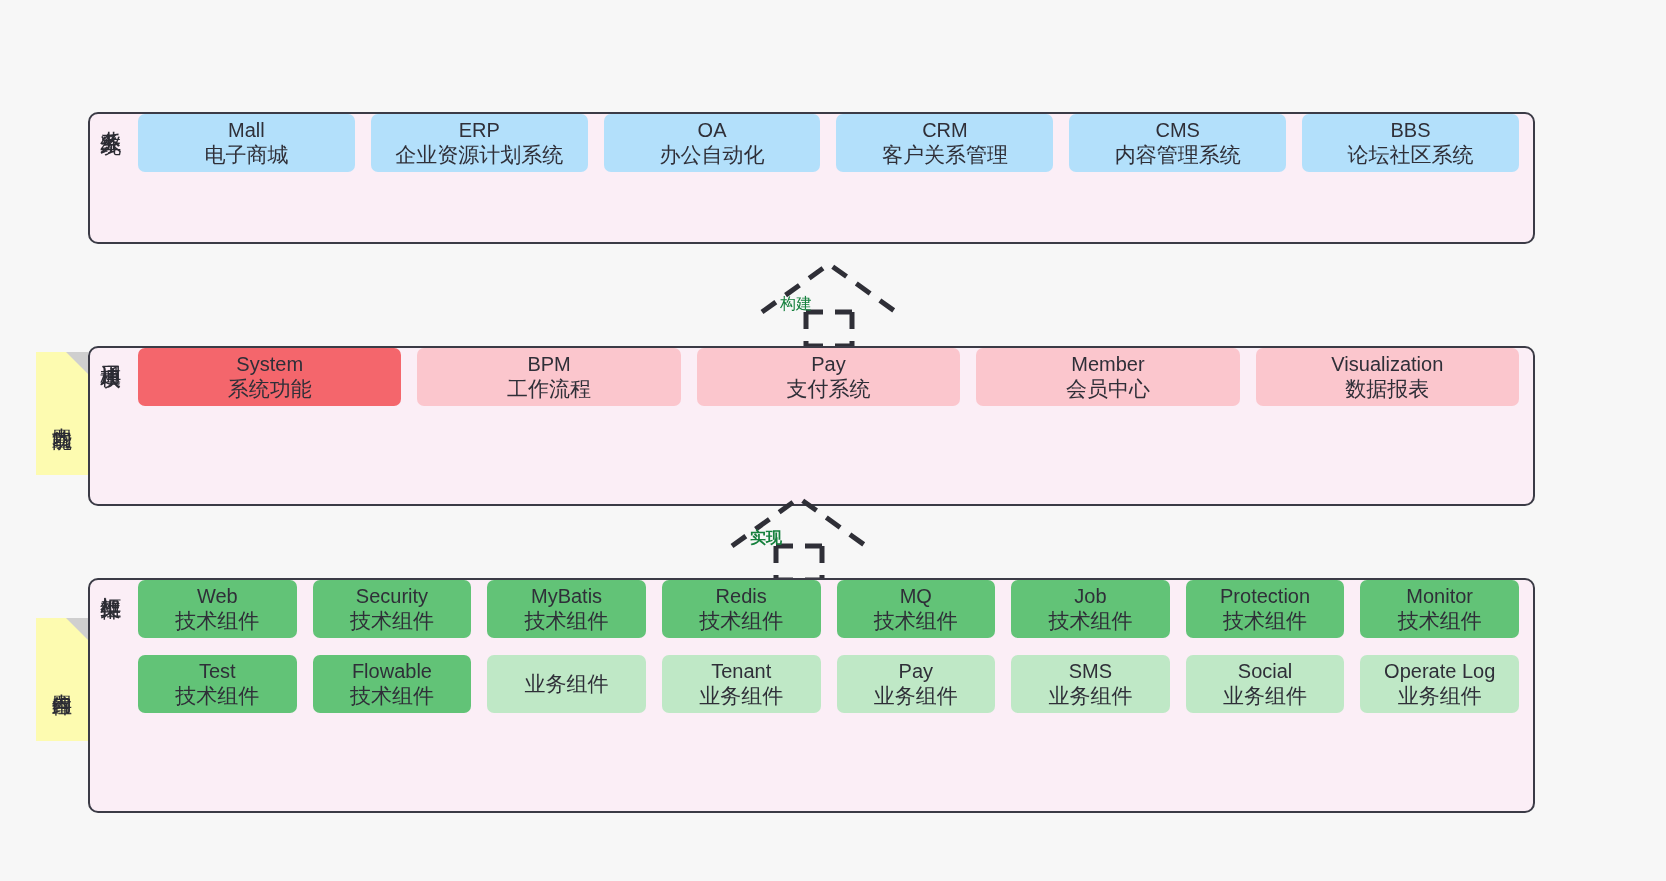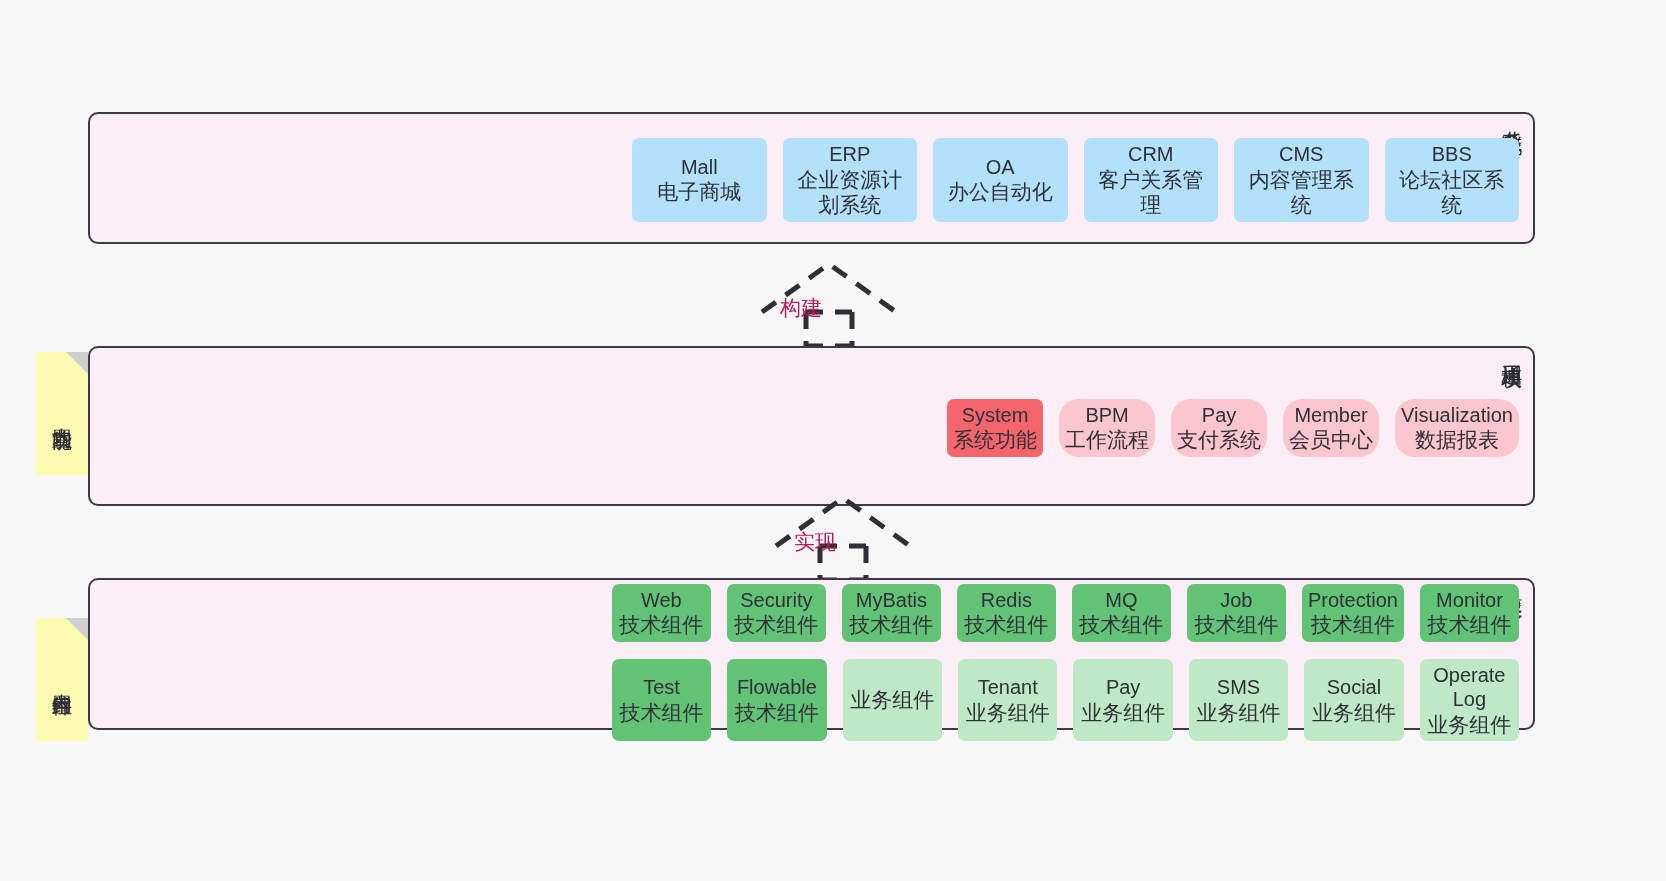"Mall" .layer { align-items: flex-end -> flex-start; flex-direction: column -> row }
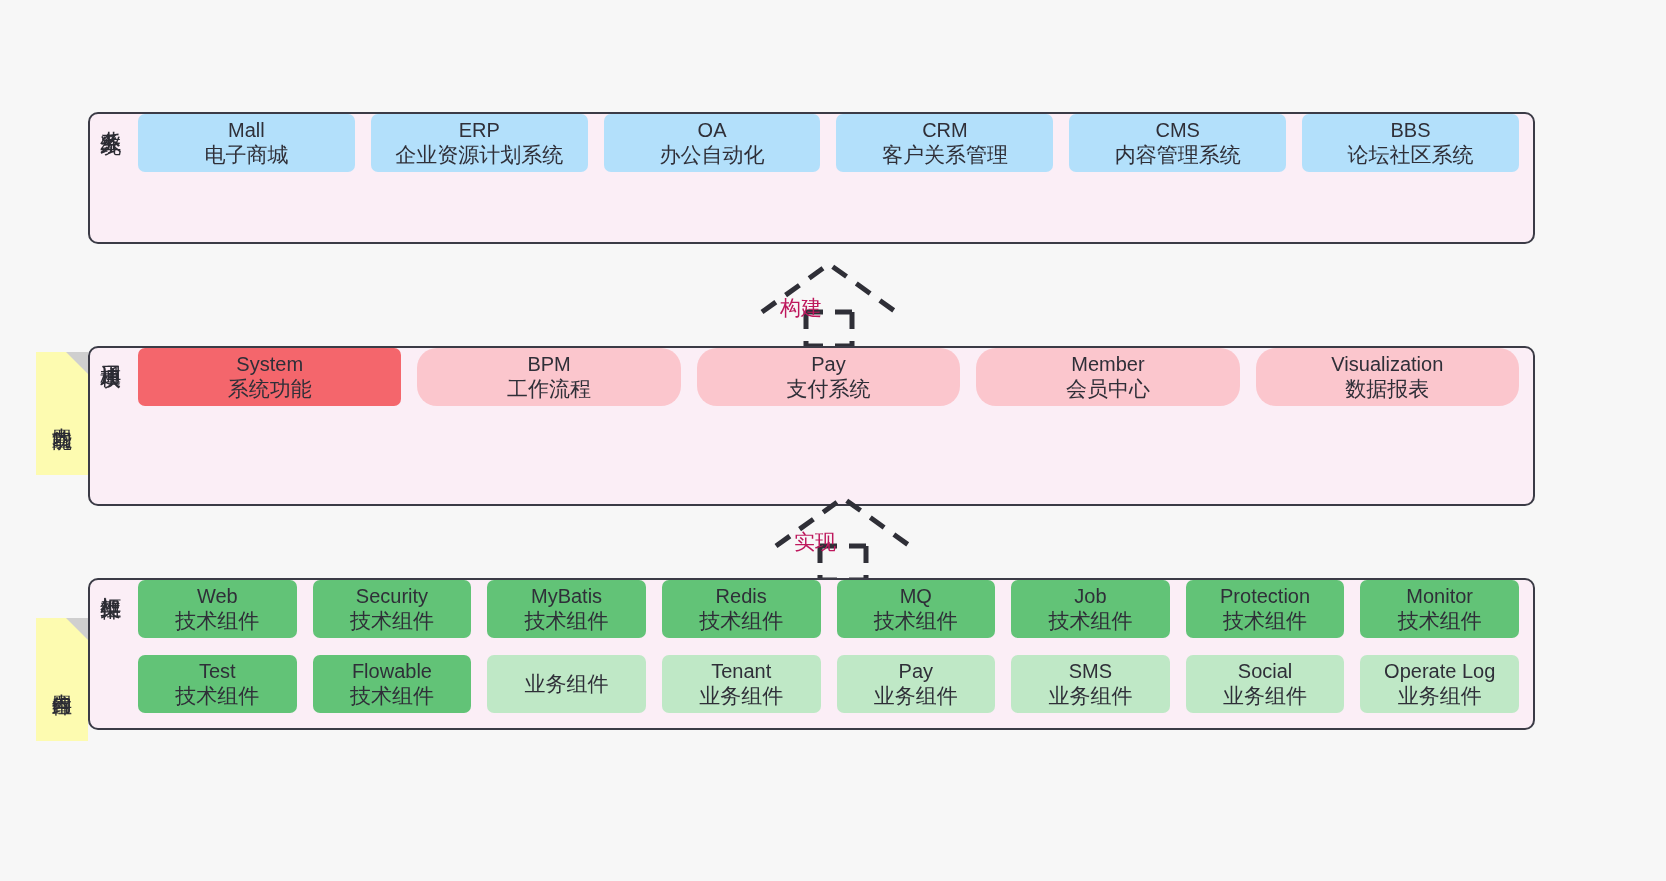"构建" .arrow-label { color: #be185d -> #15803d; font-size: 21px -> 16px }
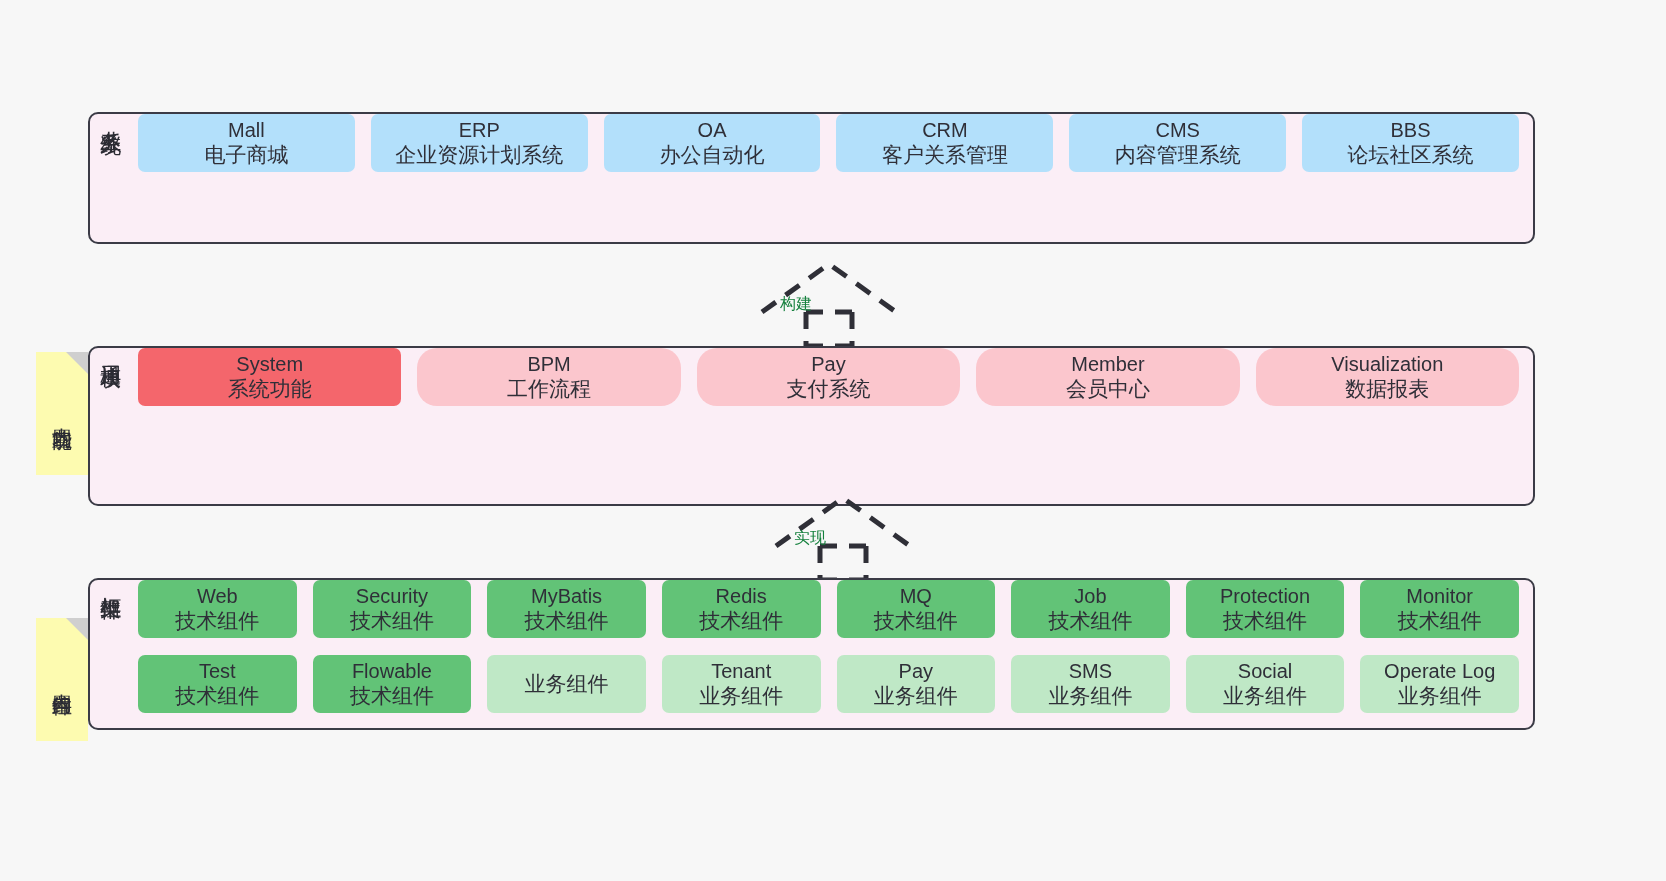"BPM" .pink { border-radius: 20px -> none }
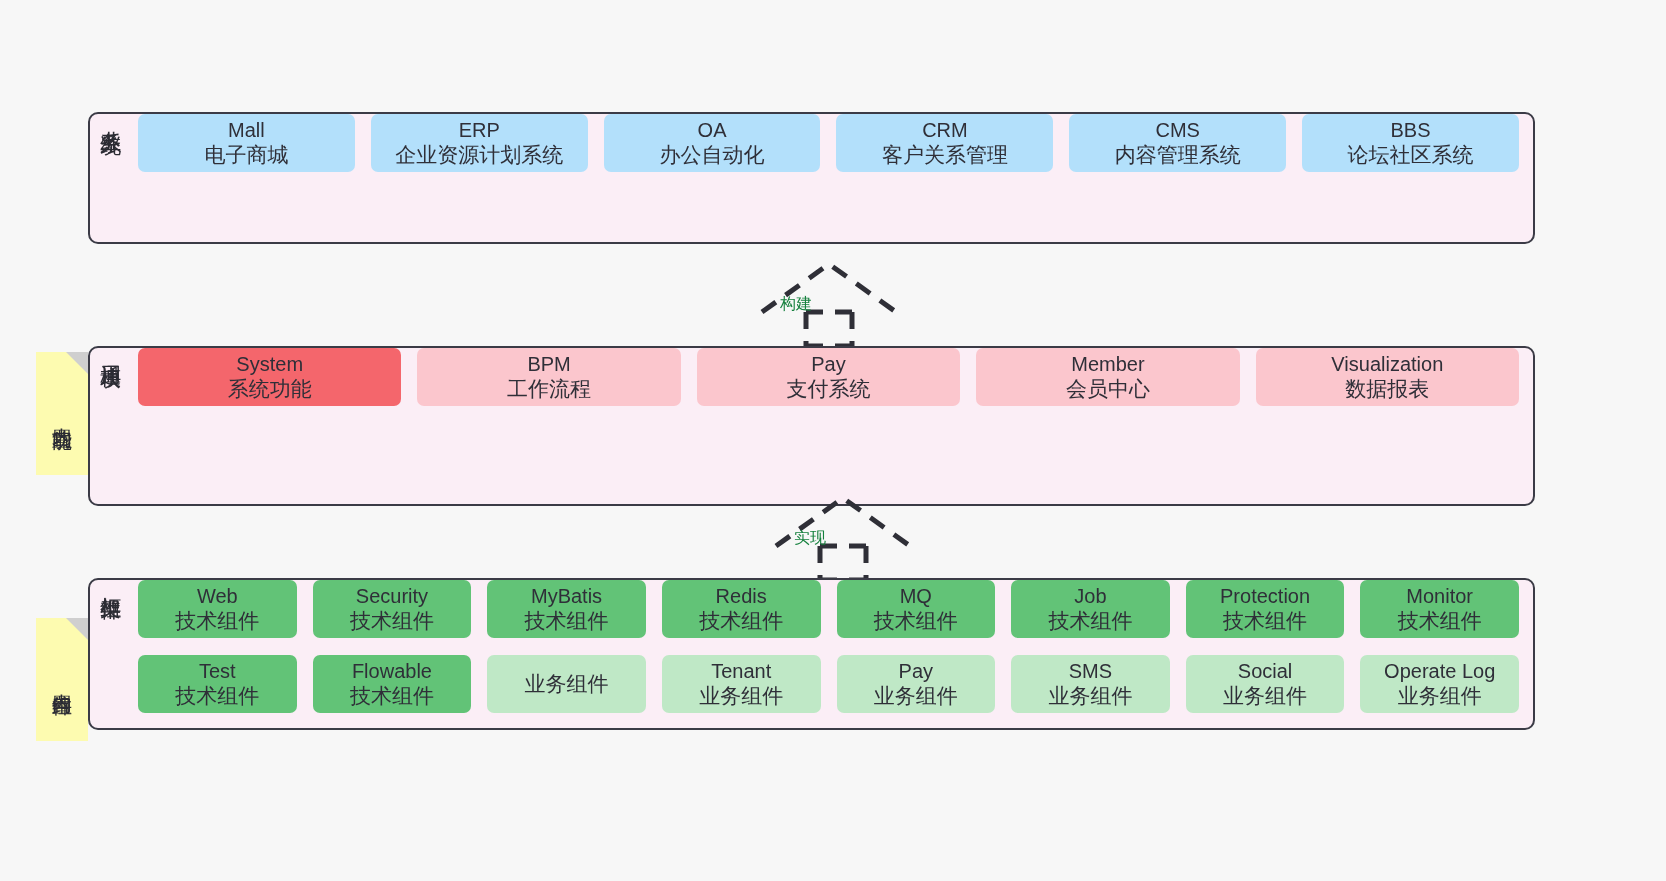"实现" div.arrow-wrap { font-weight: none -> bold; left: 772px -> 728px }
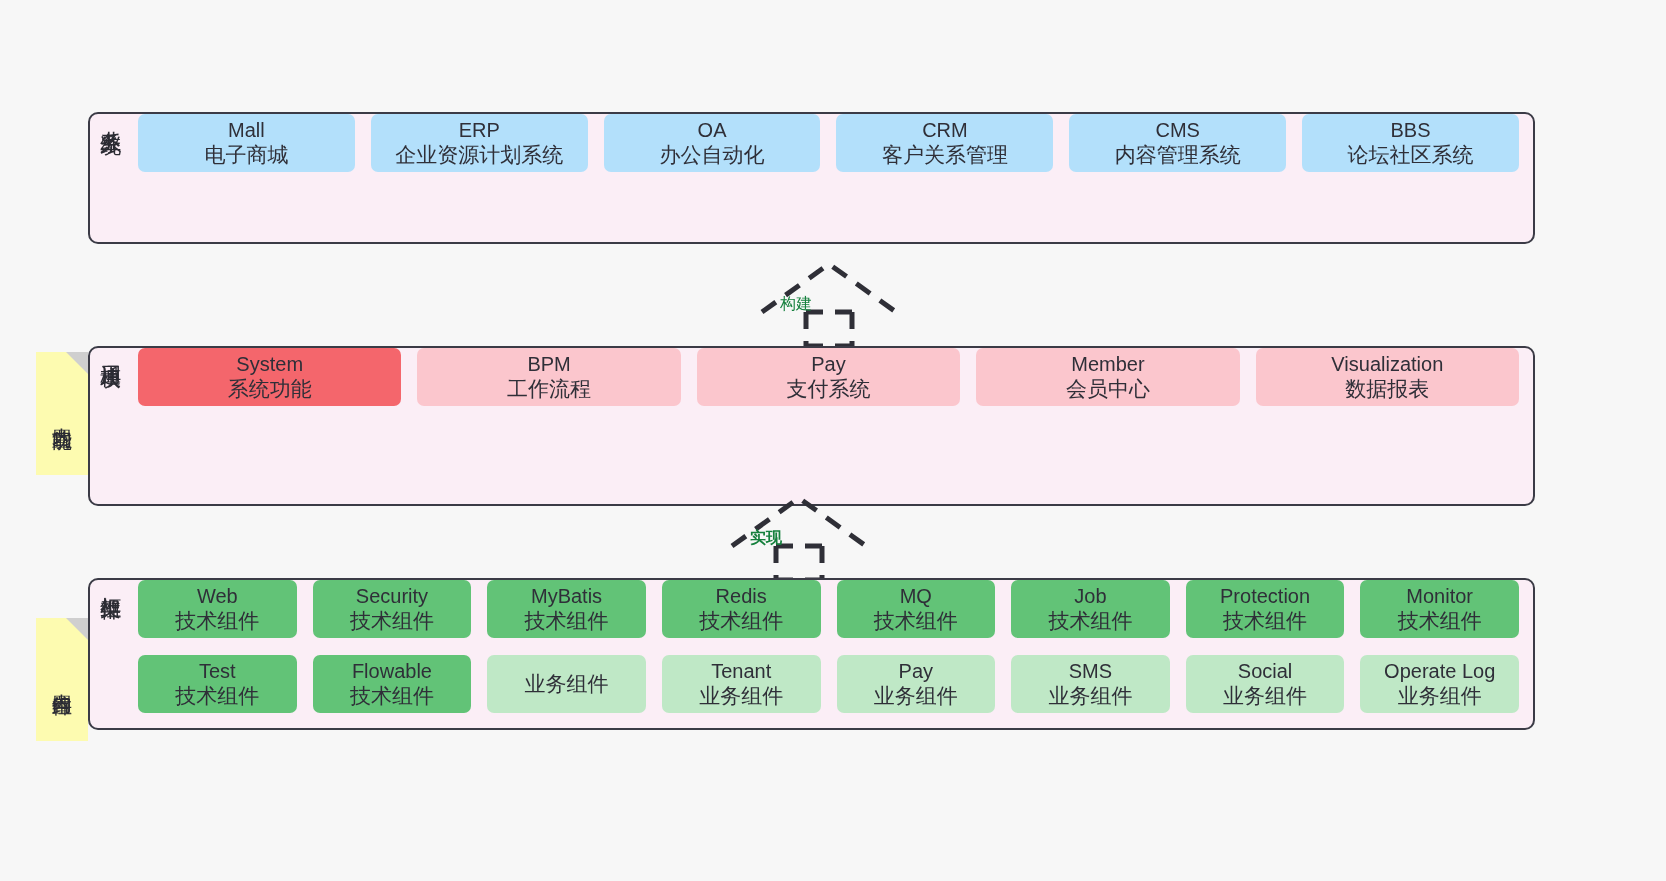"Web" div.layer { height: 152px -> 235px }
